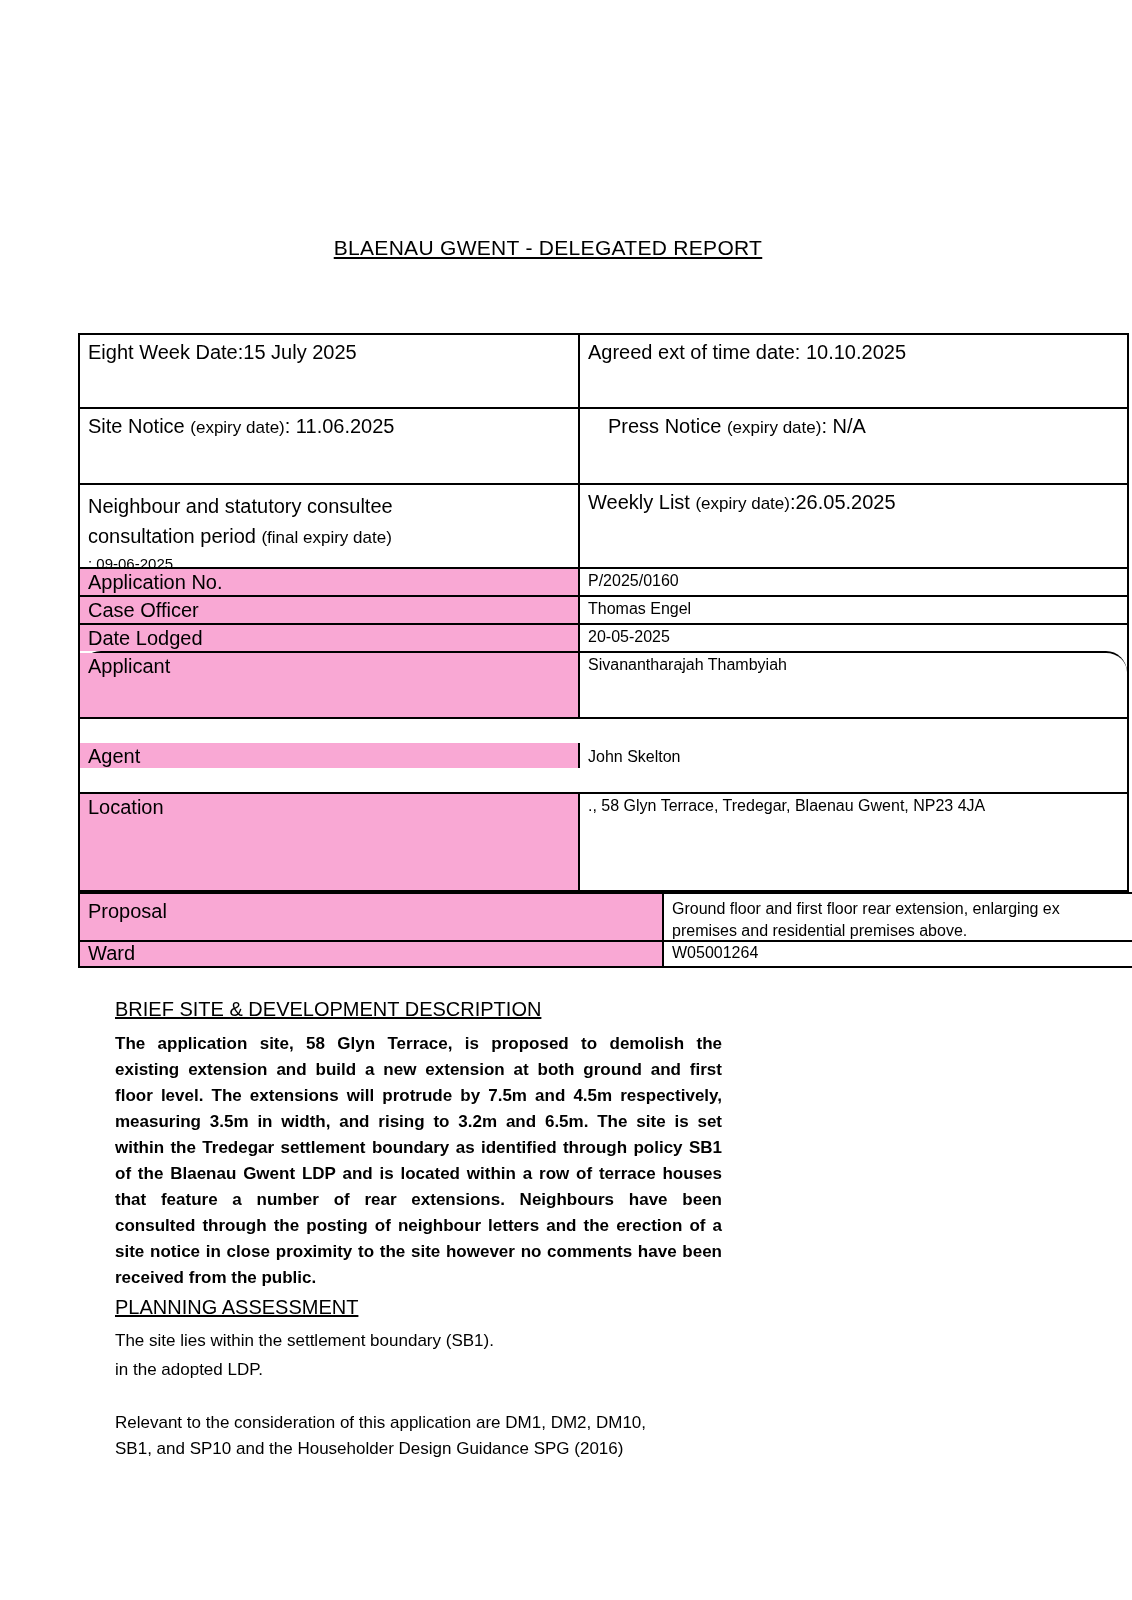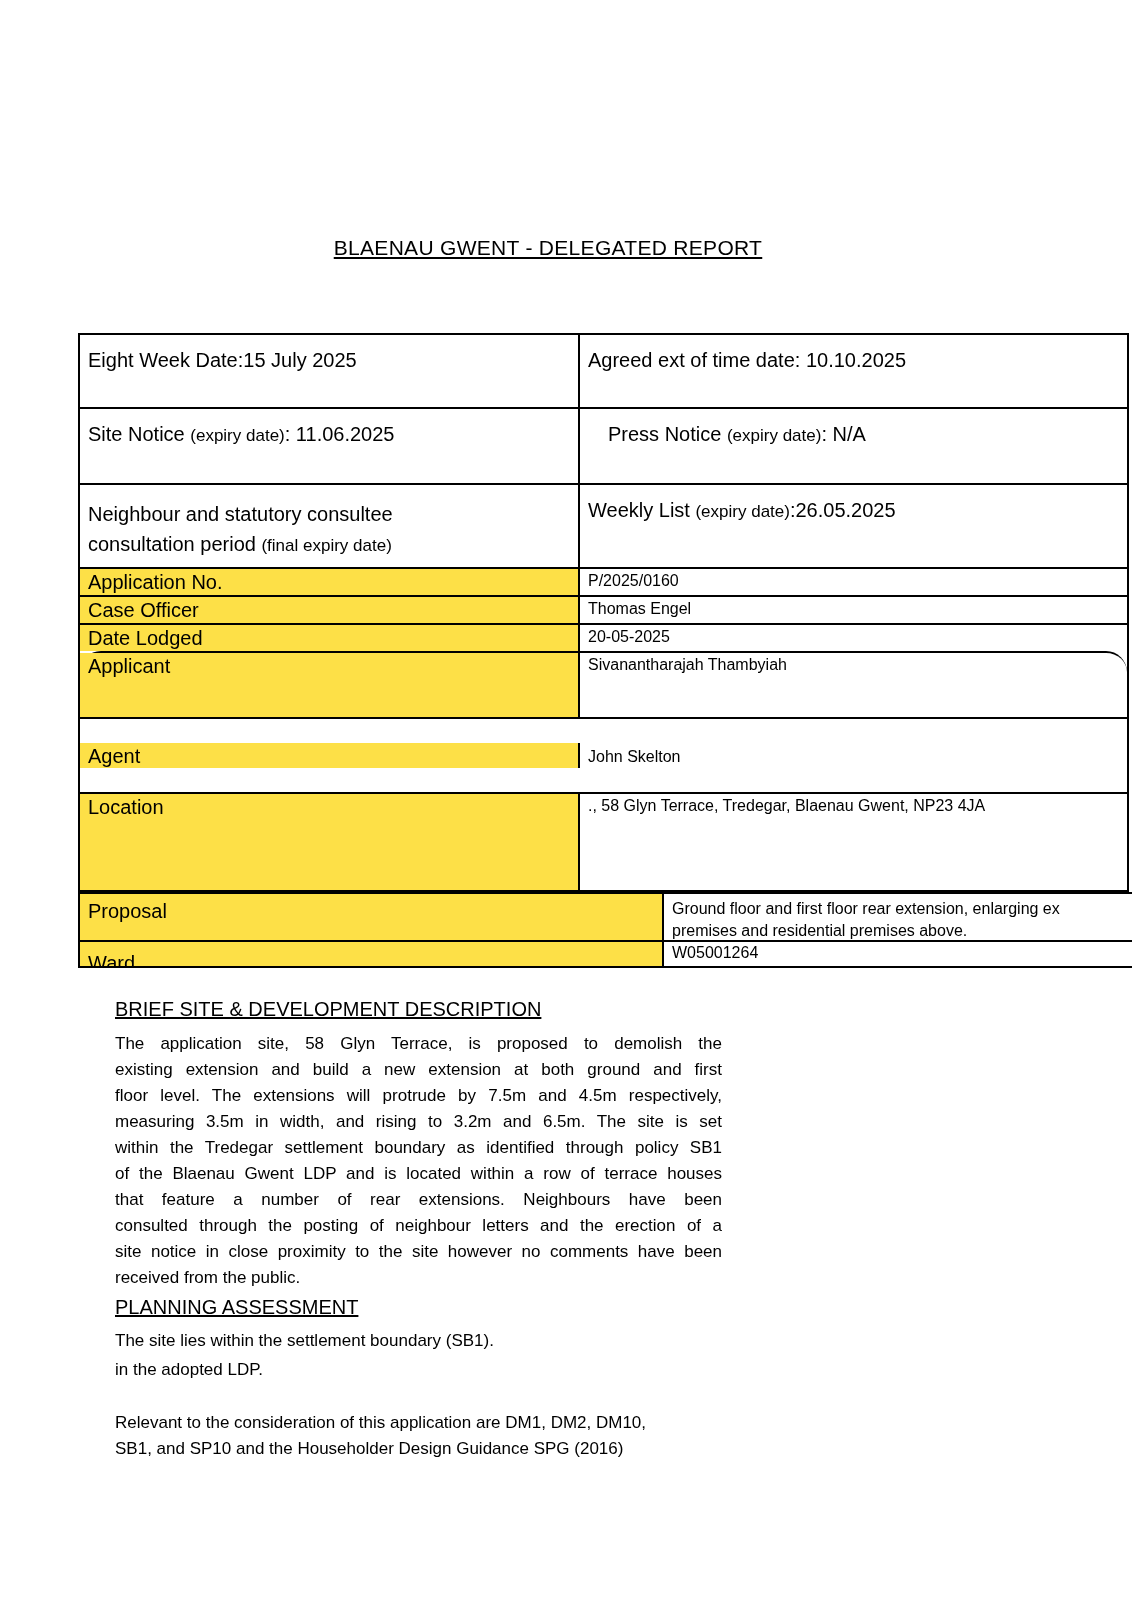"Eight Week Date:15 July 2025" .pad-big { padding: 14px 8px 0 8px -> 6px 8px 0 8px }
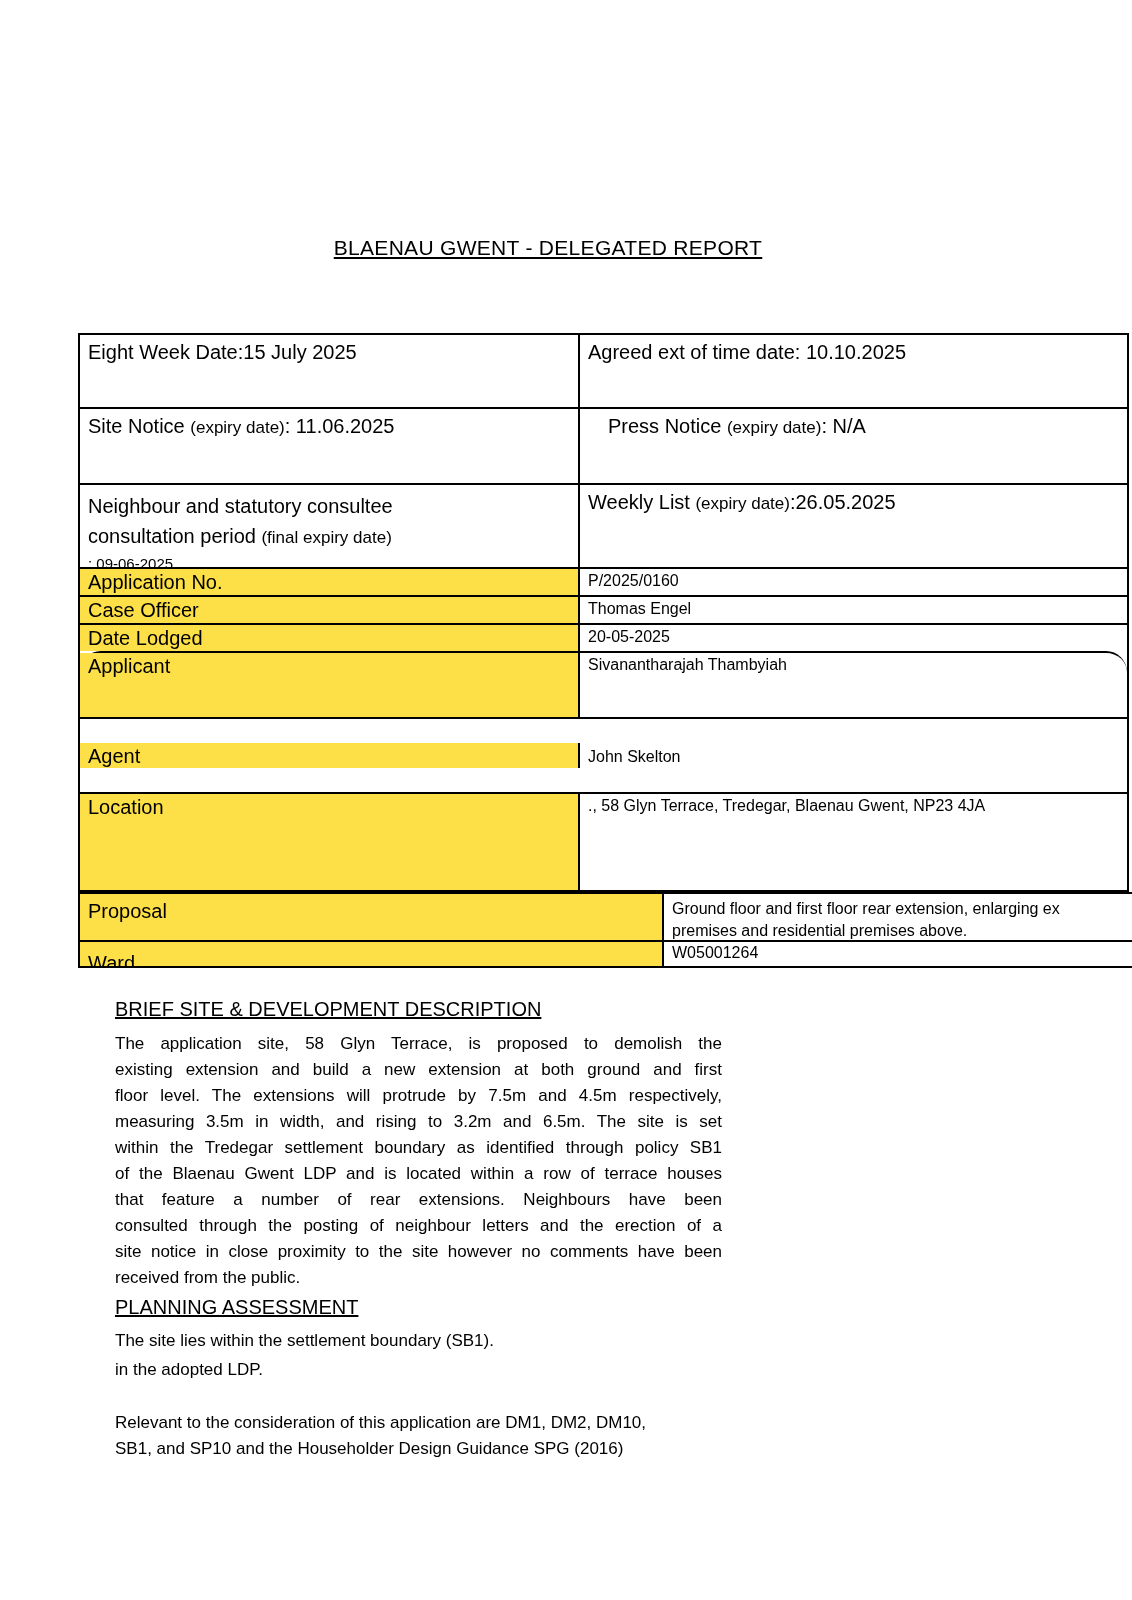"Application No." .gray { background: #fde047 -> #f9a8d4 }
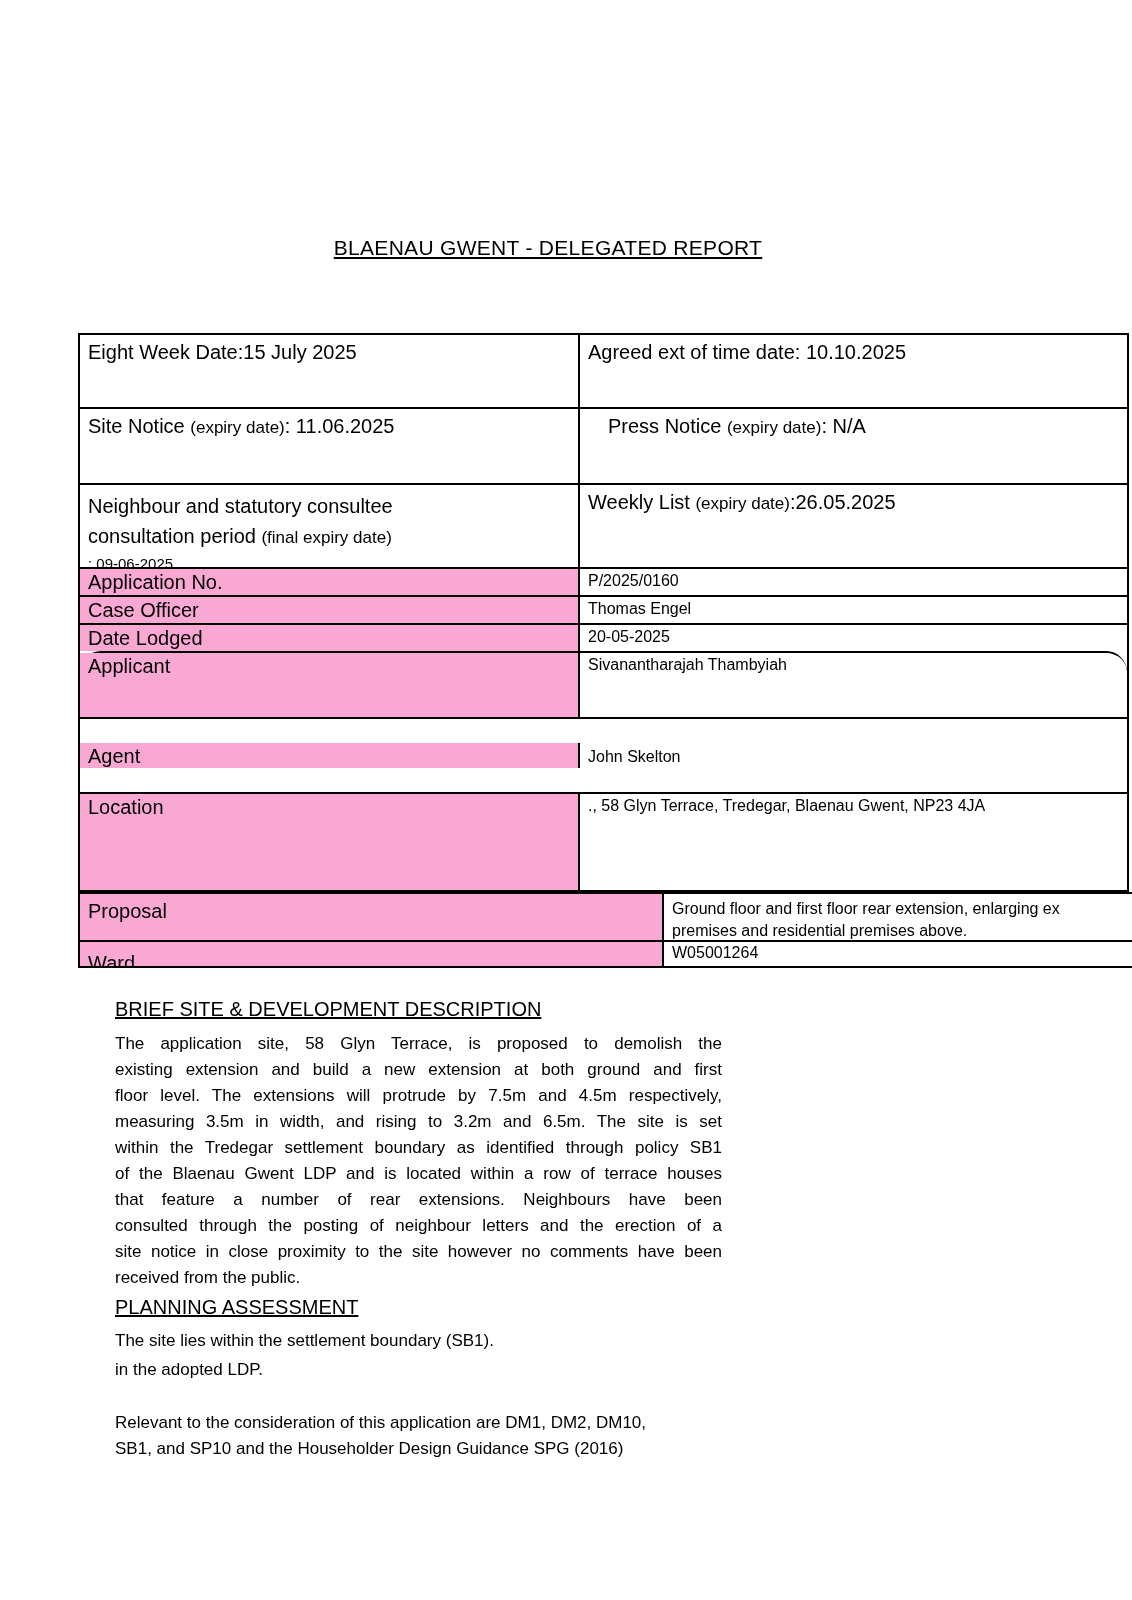"Ward" .pad-w { padding: 10px 8px 0 8px -> 0 8px 0 8px }
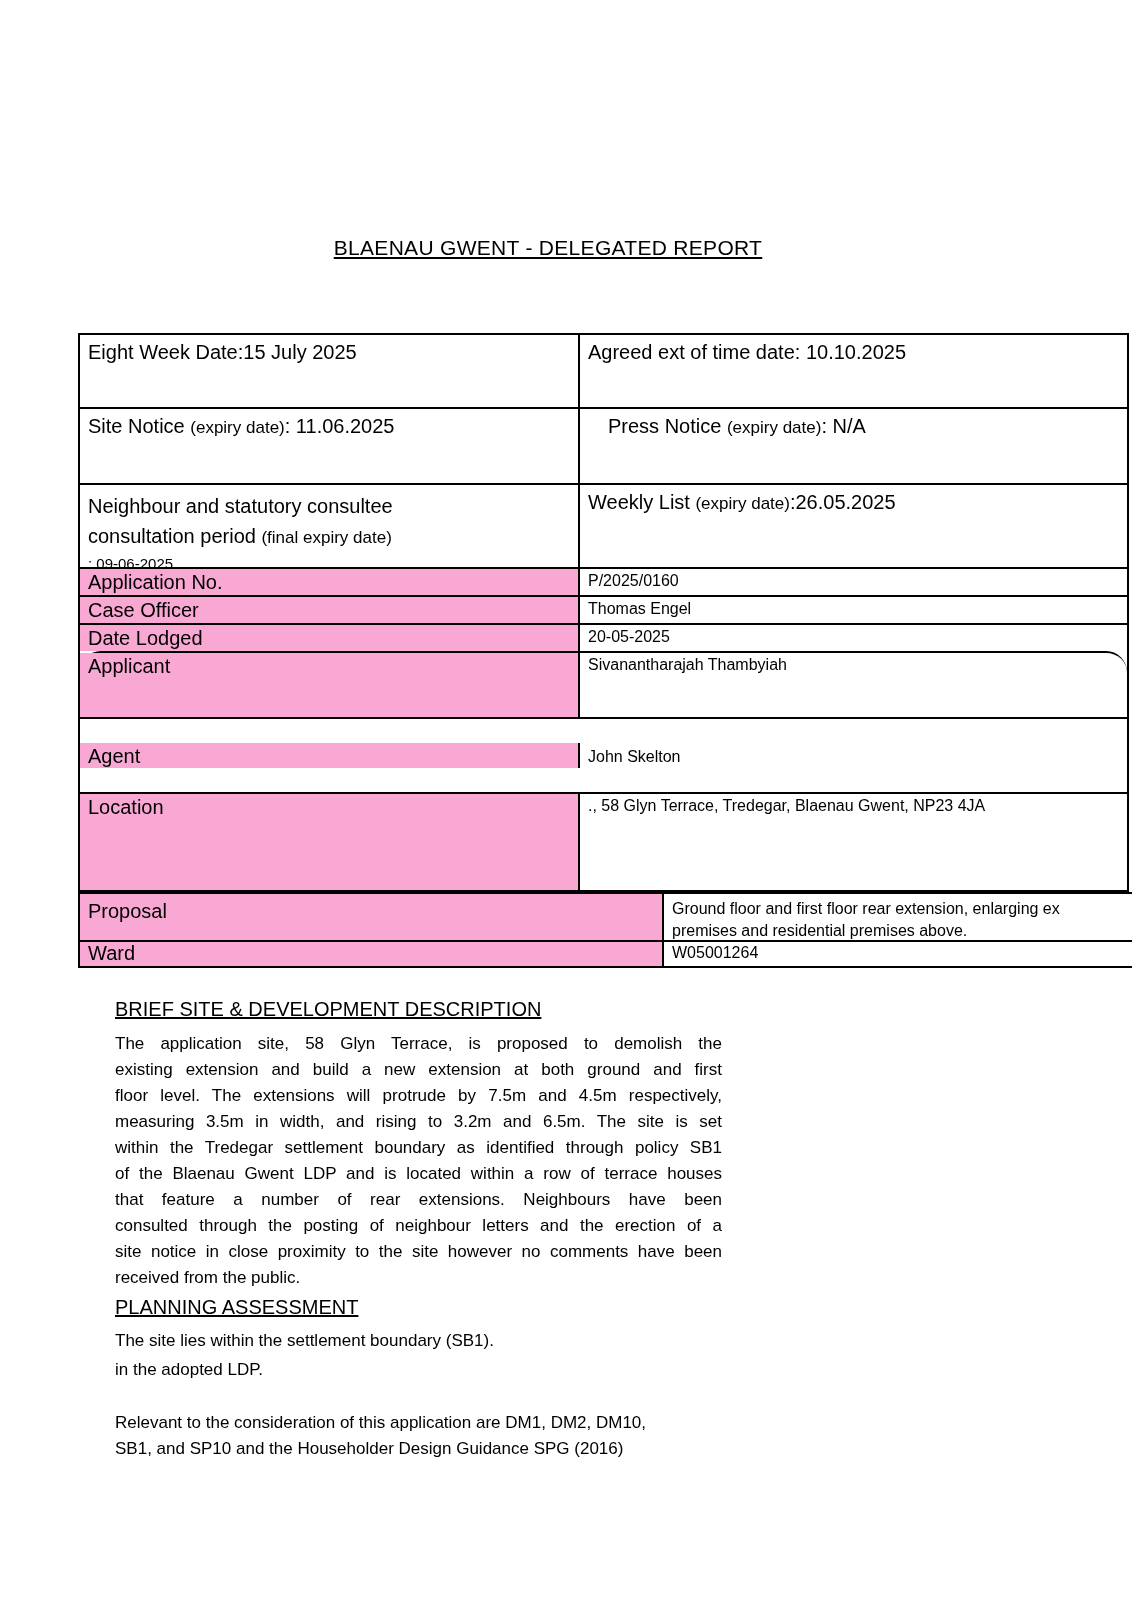"The application site, 58 Glyn" .jl { font-weight: none -> bold }
